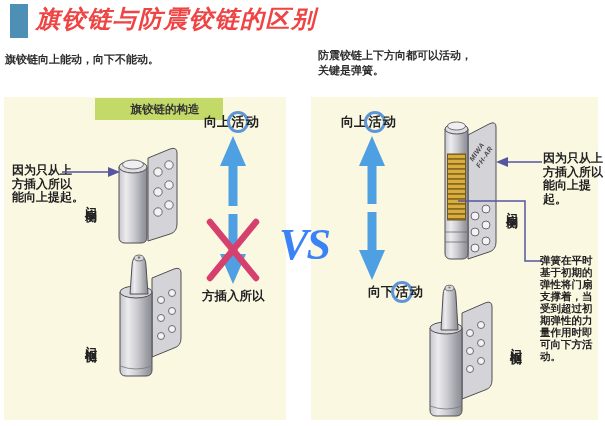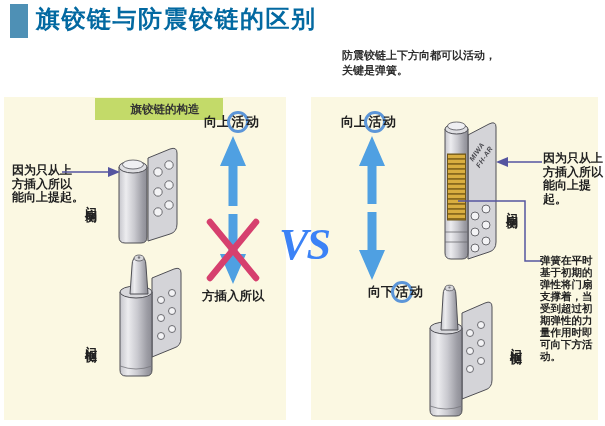"旗铰链与防震铰链的区别" .page-title { color: #0369a1 -> #ef4444; font-style: none -> italic }
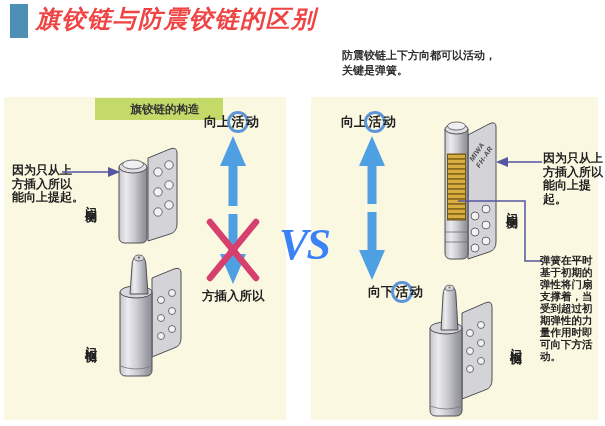"旗铰链向上能动，向下不能动。" div.abs { html: none -> <div>旗铰链向上能动，向下不能动。</div> }
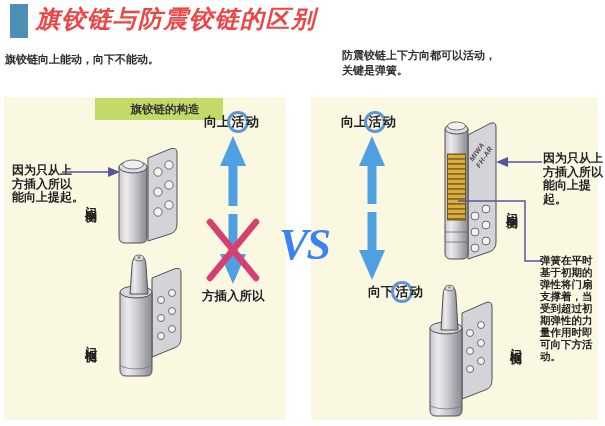"防震铰链上下方向都可以活动，" .intro-right { margin-left: 24px -> none }
